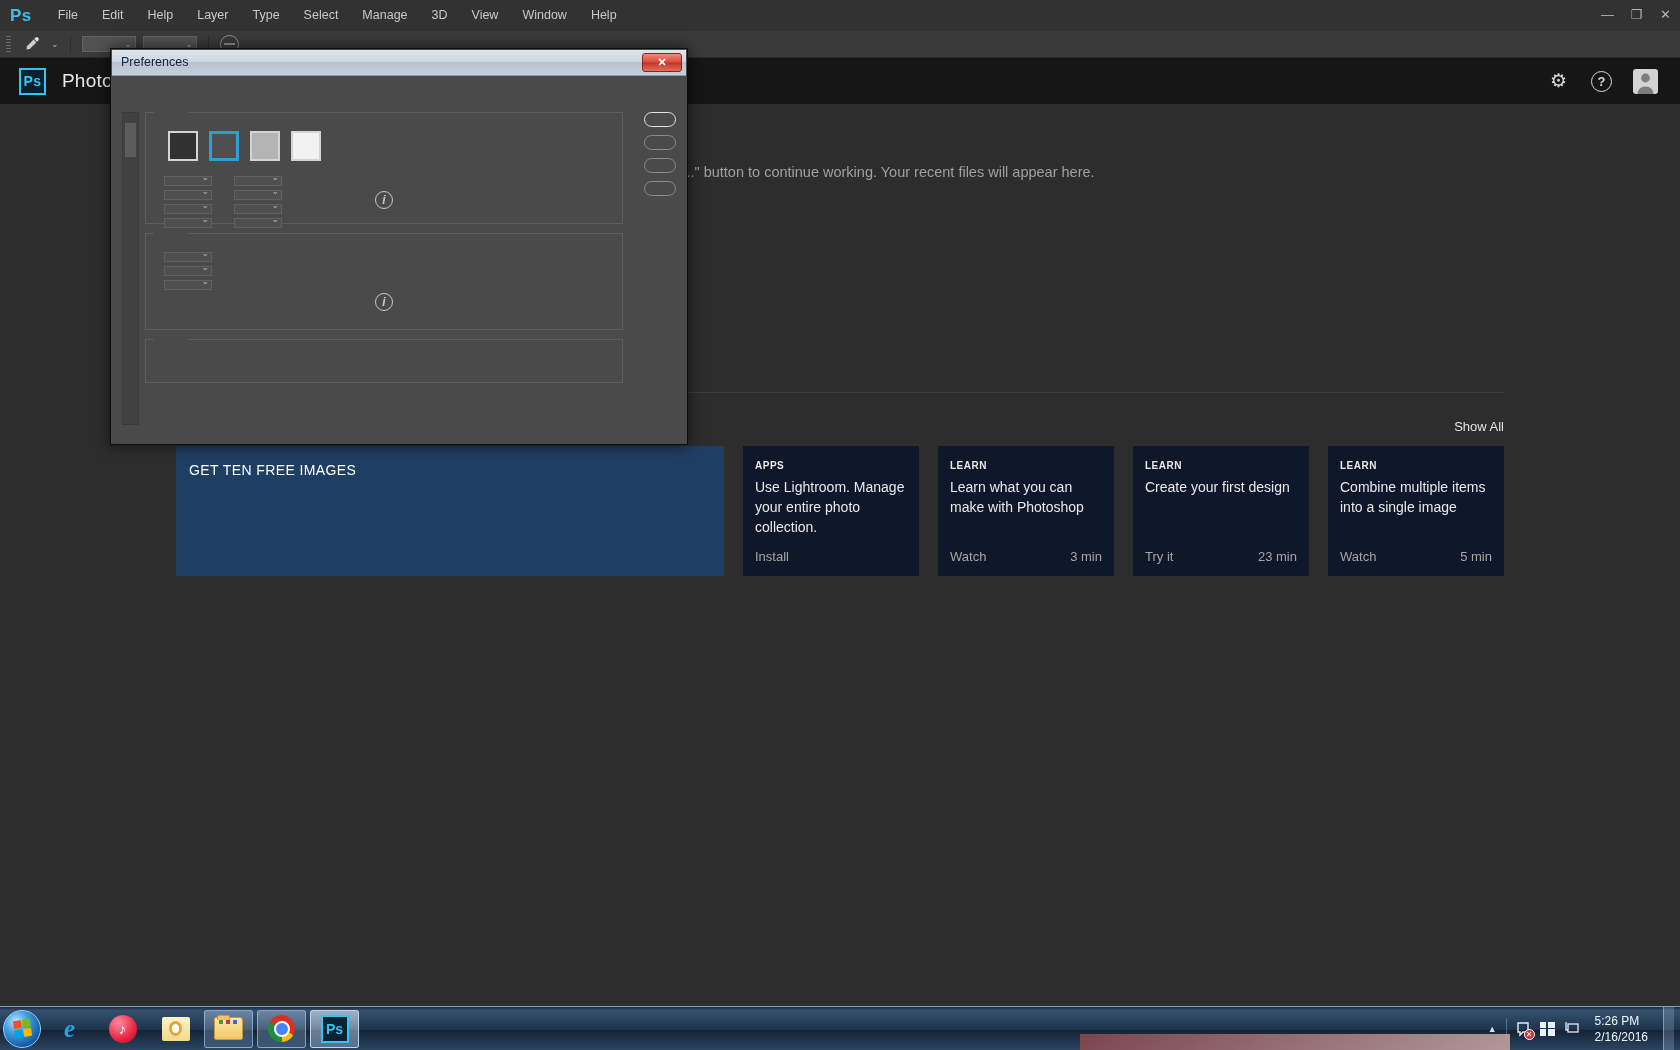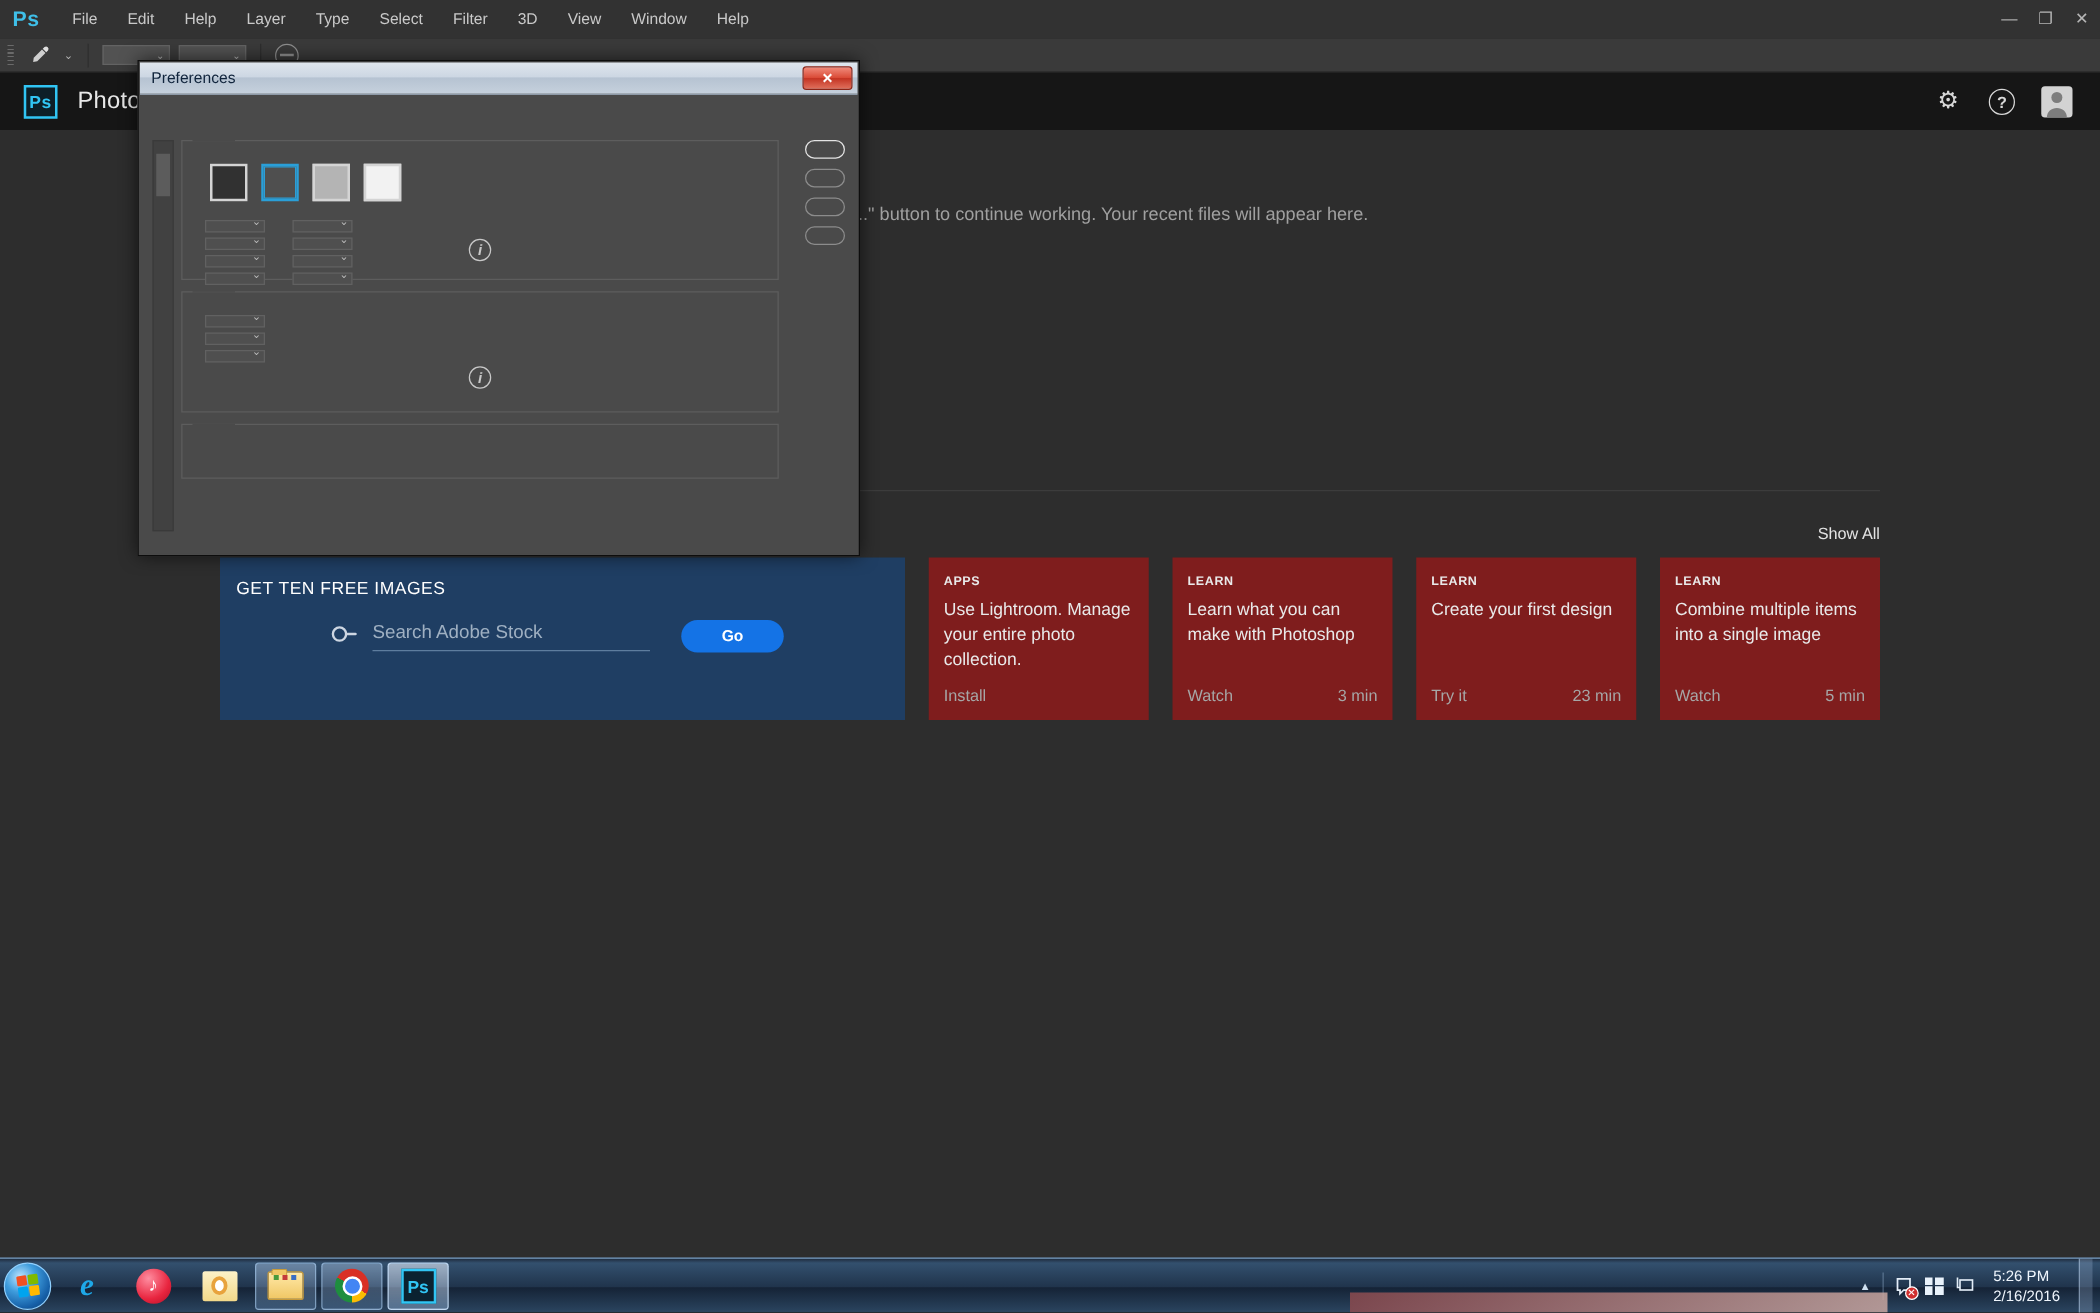"Filter" div.menu-item { text: Filter -> Manage }
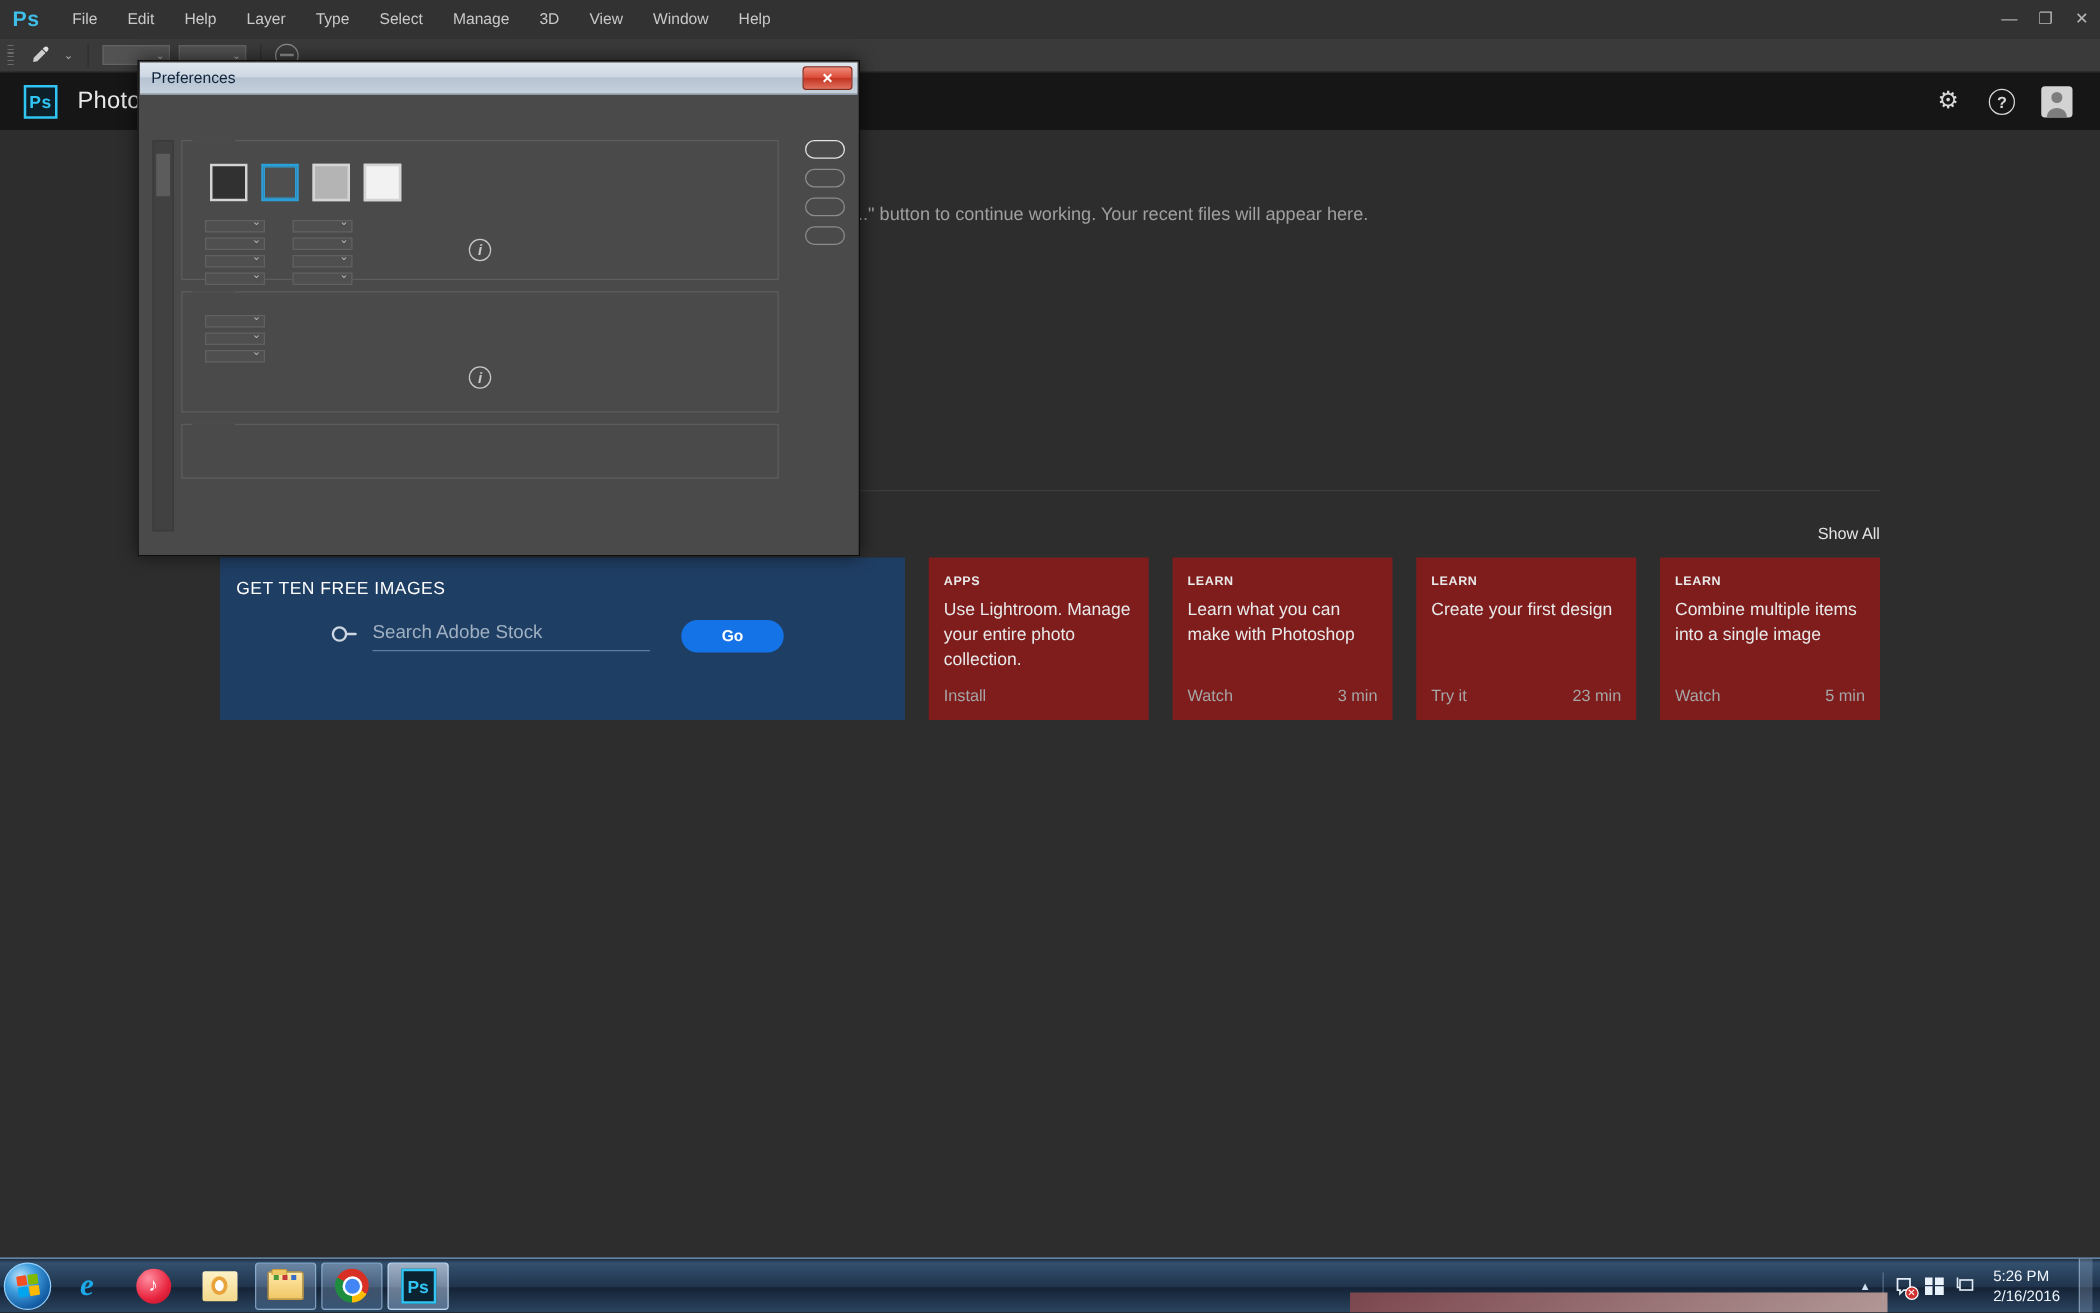"APPS" .card { background: #7f1d1d -> #0f172a }
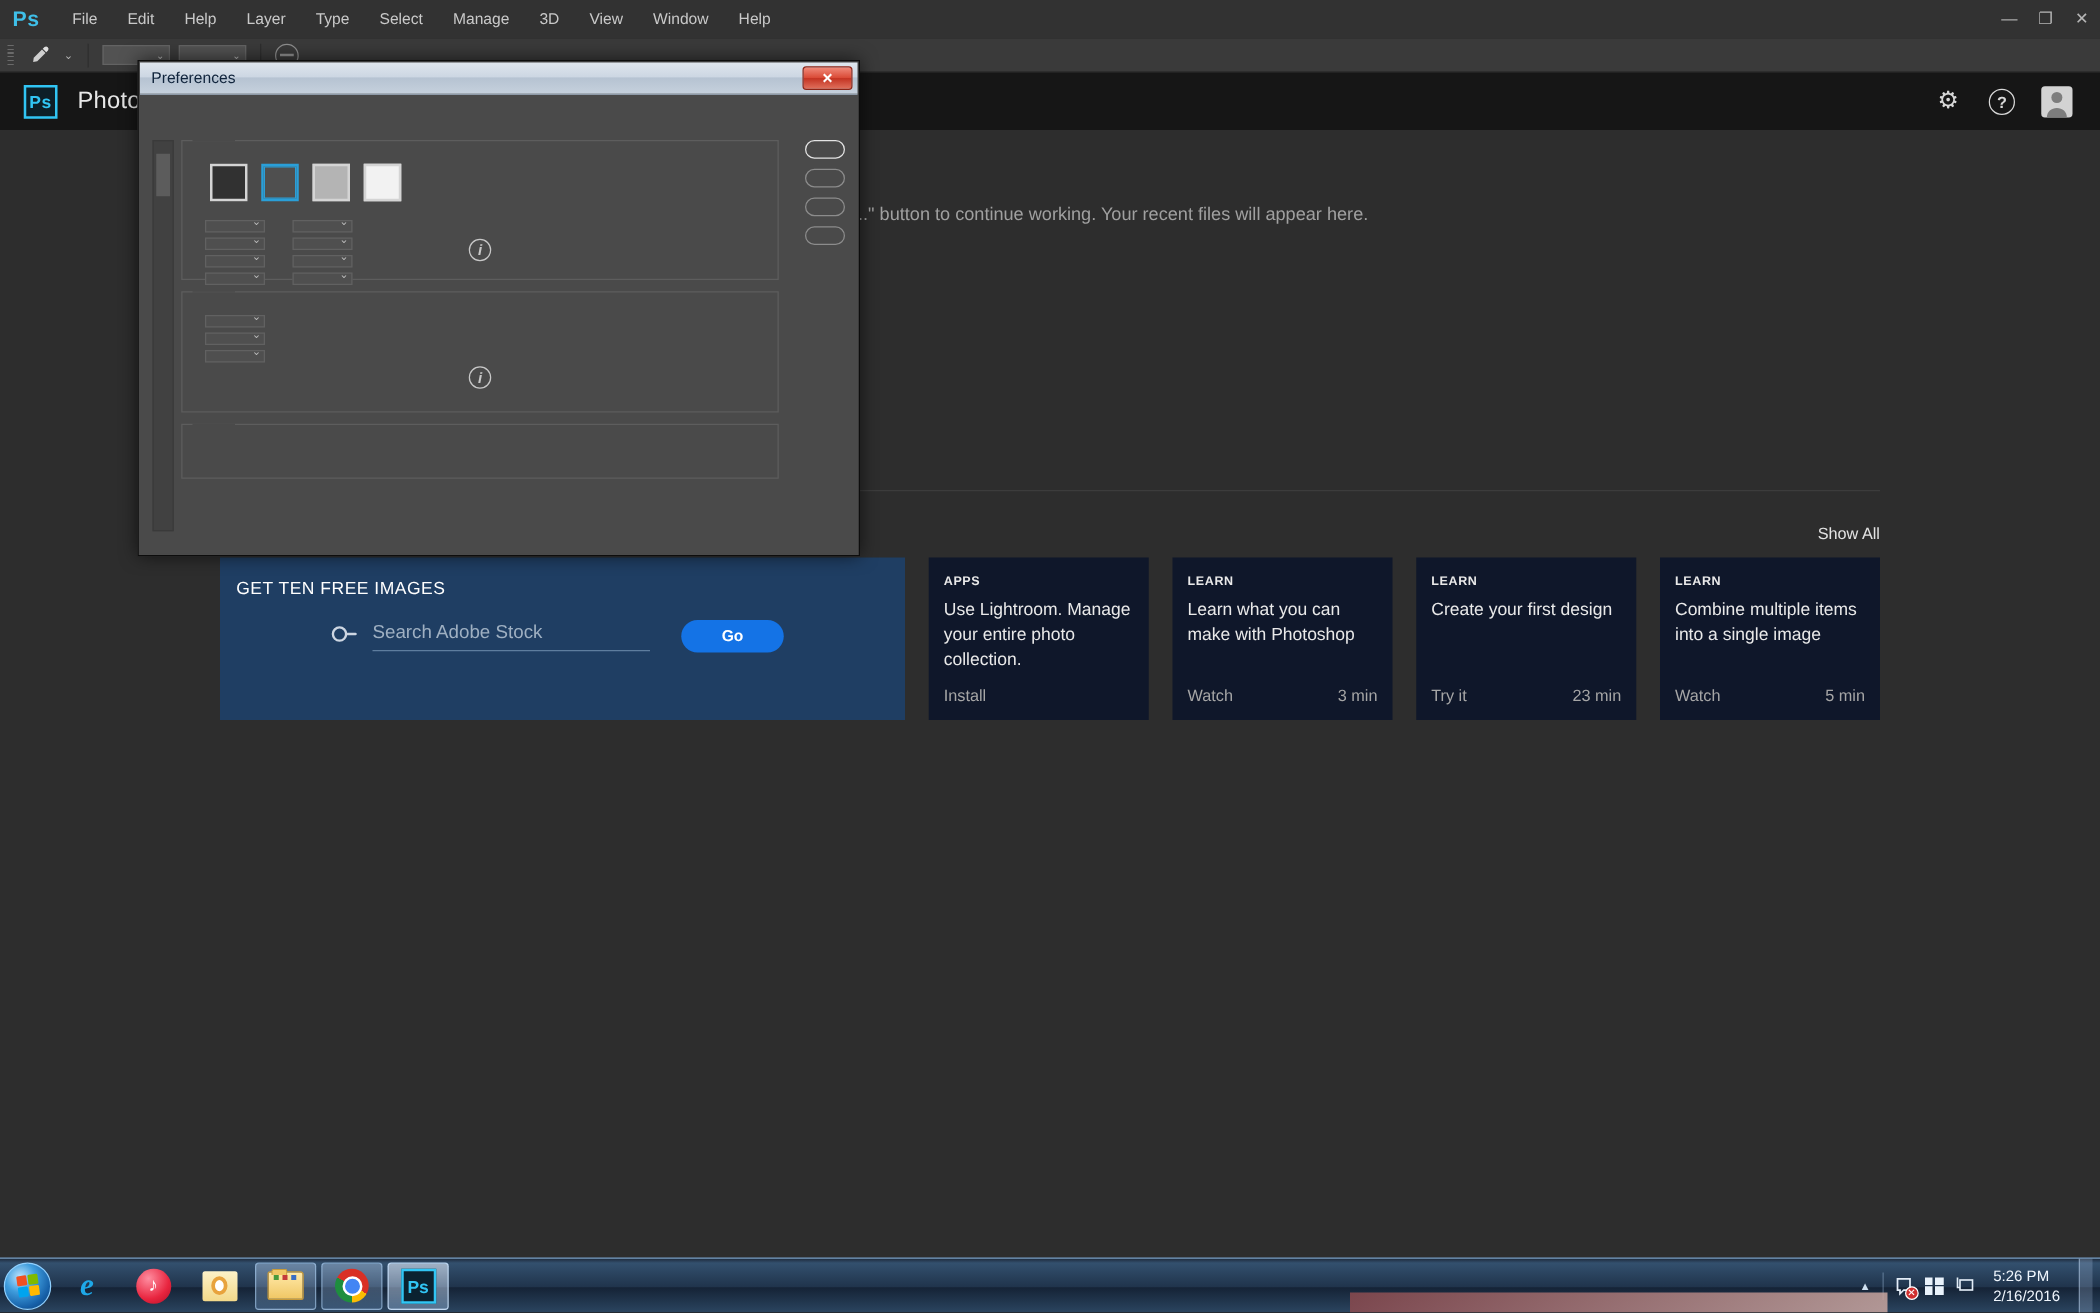"Search Adobe Stock" div.stock-row { html: <div> <div> <svg> <circle></circle> <line></line> </svg> </div> <div> <span>Search Adobe Stock</span> </div> <div>Go</div> </div> -> none }
